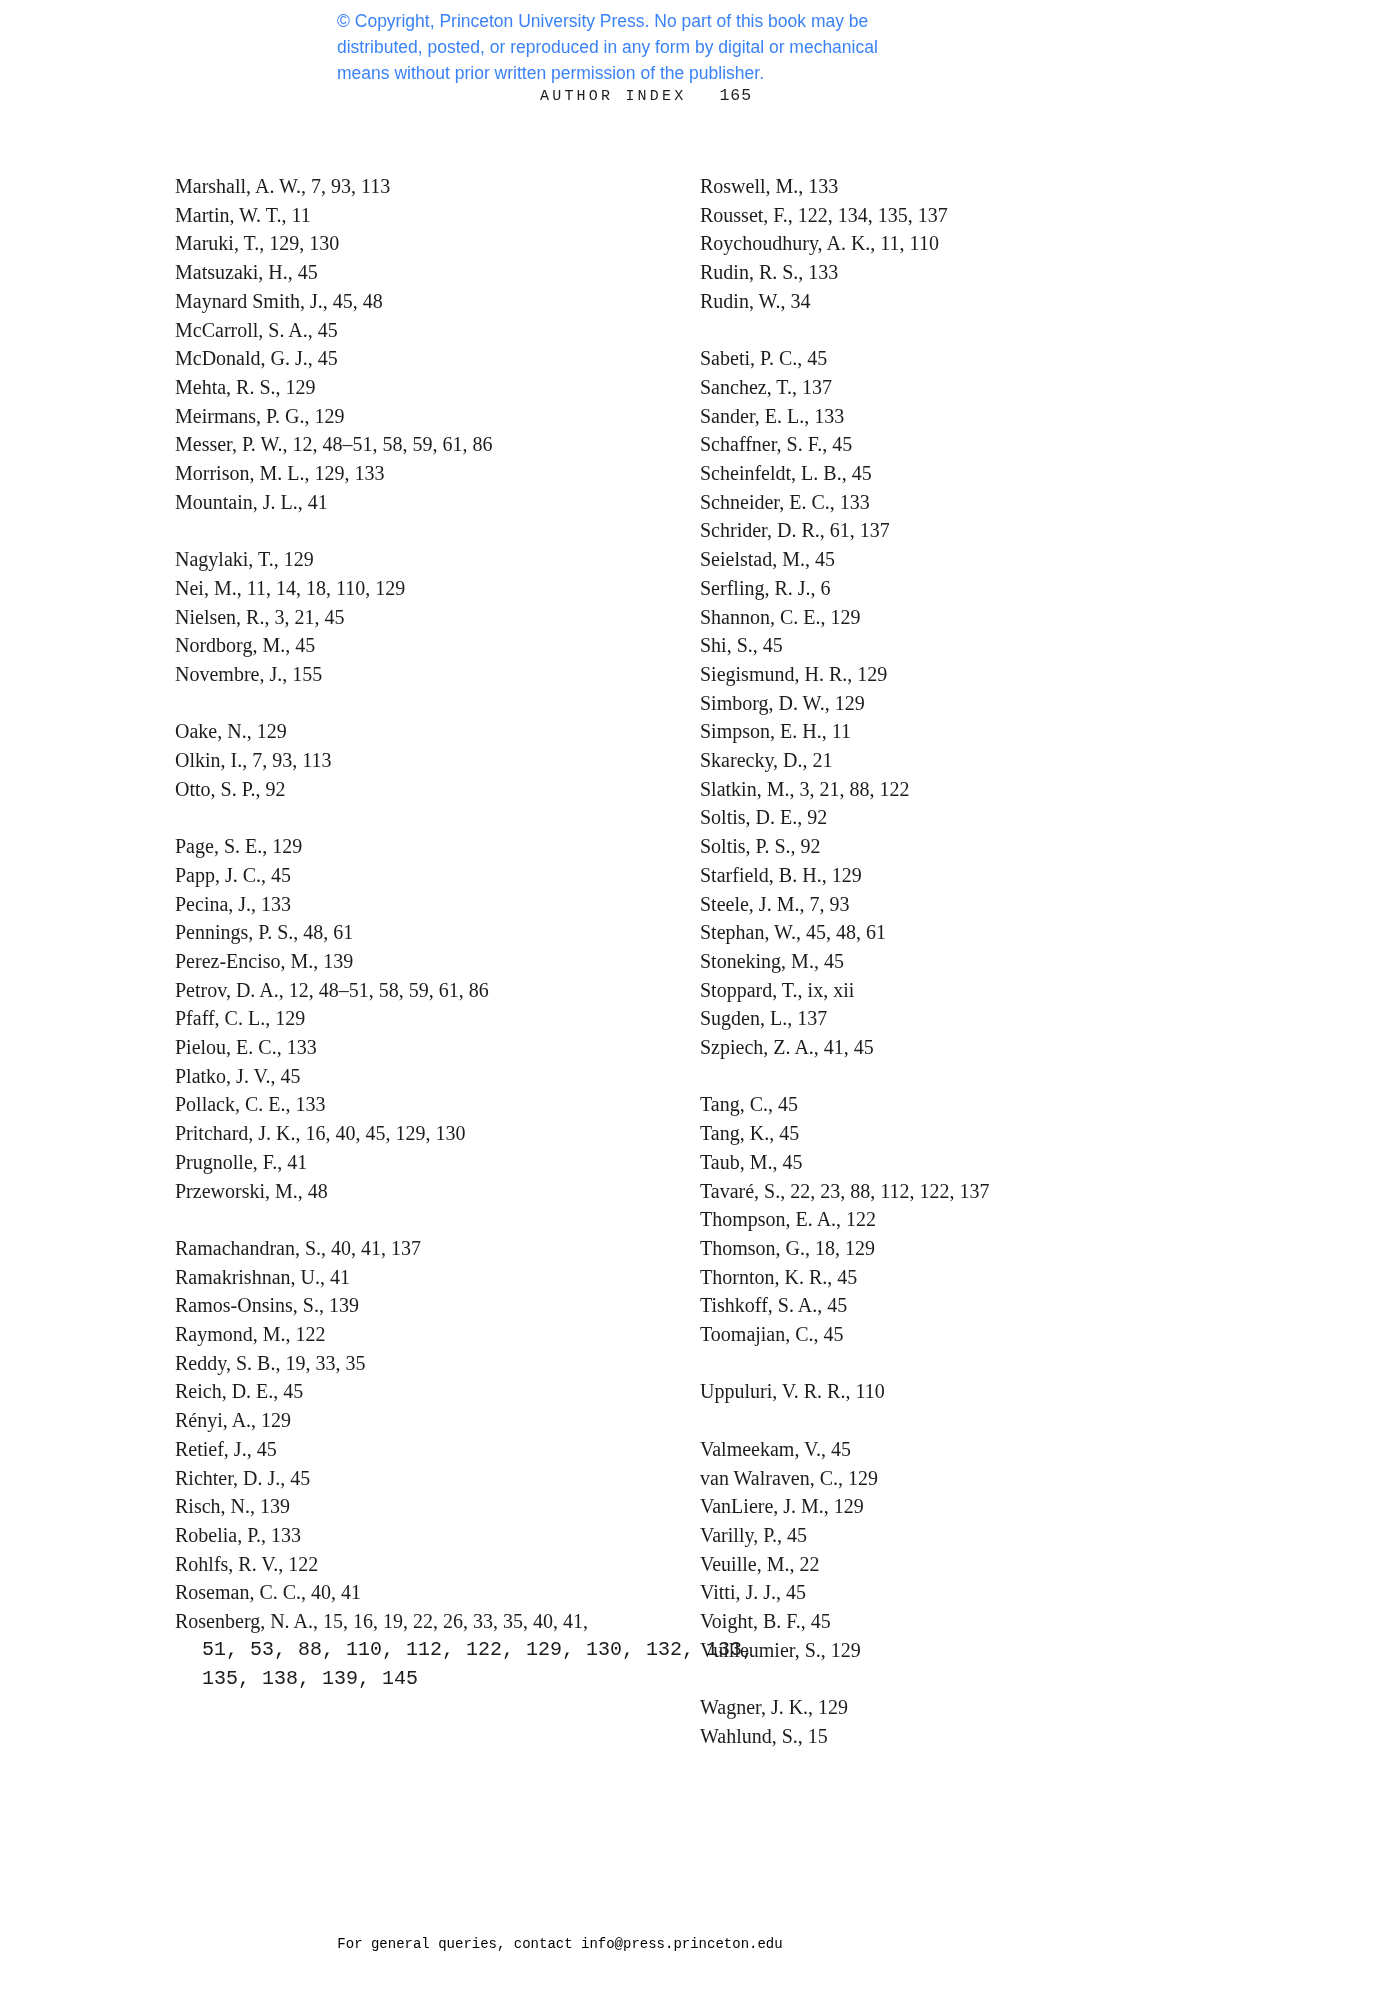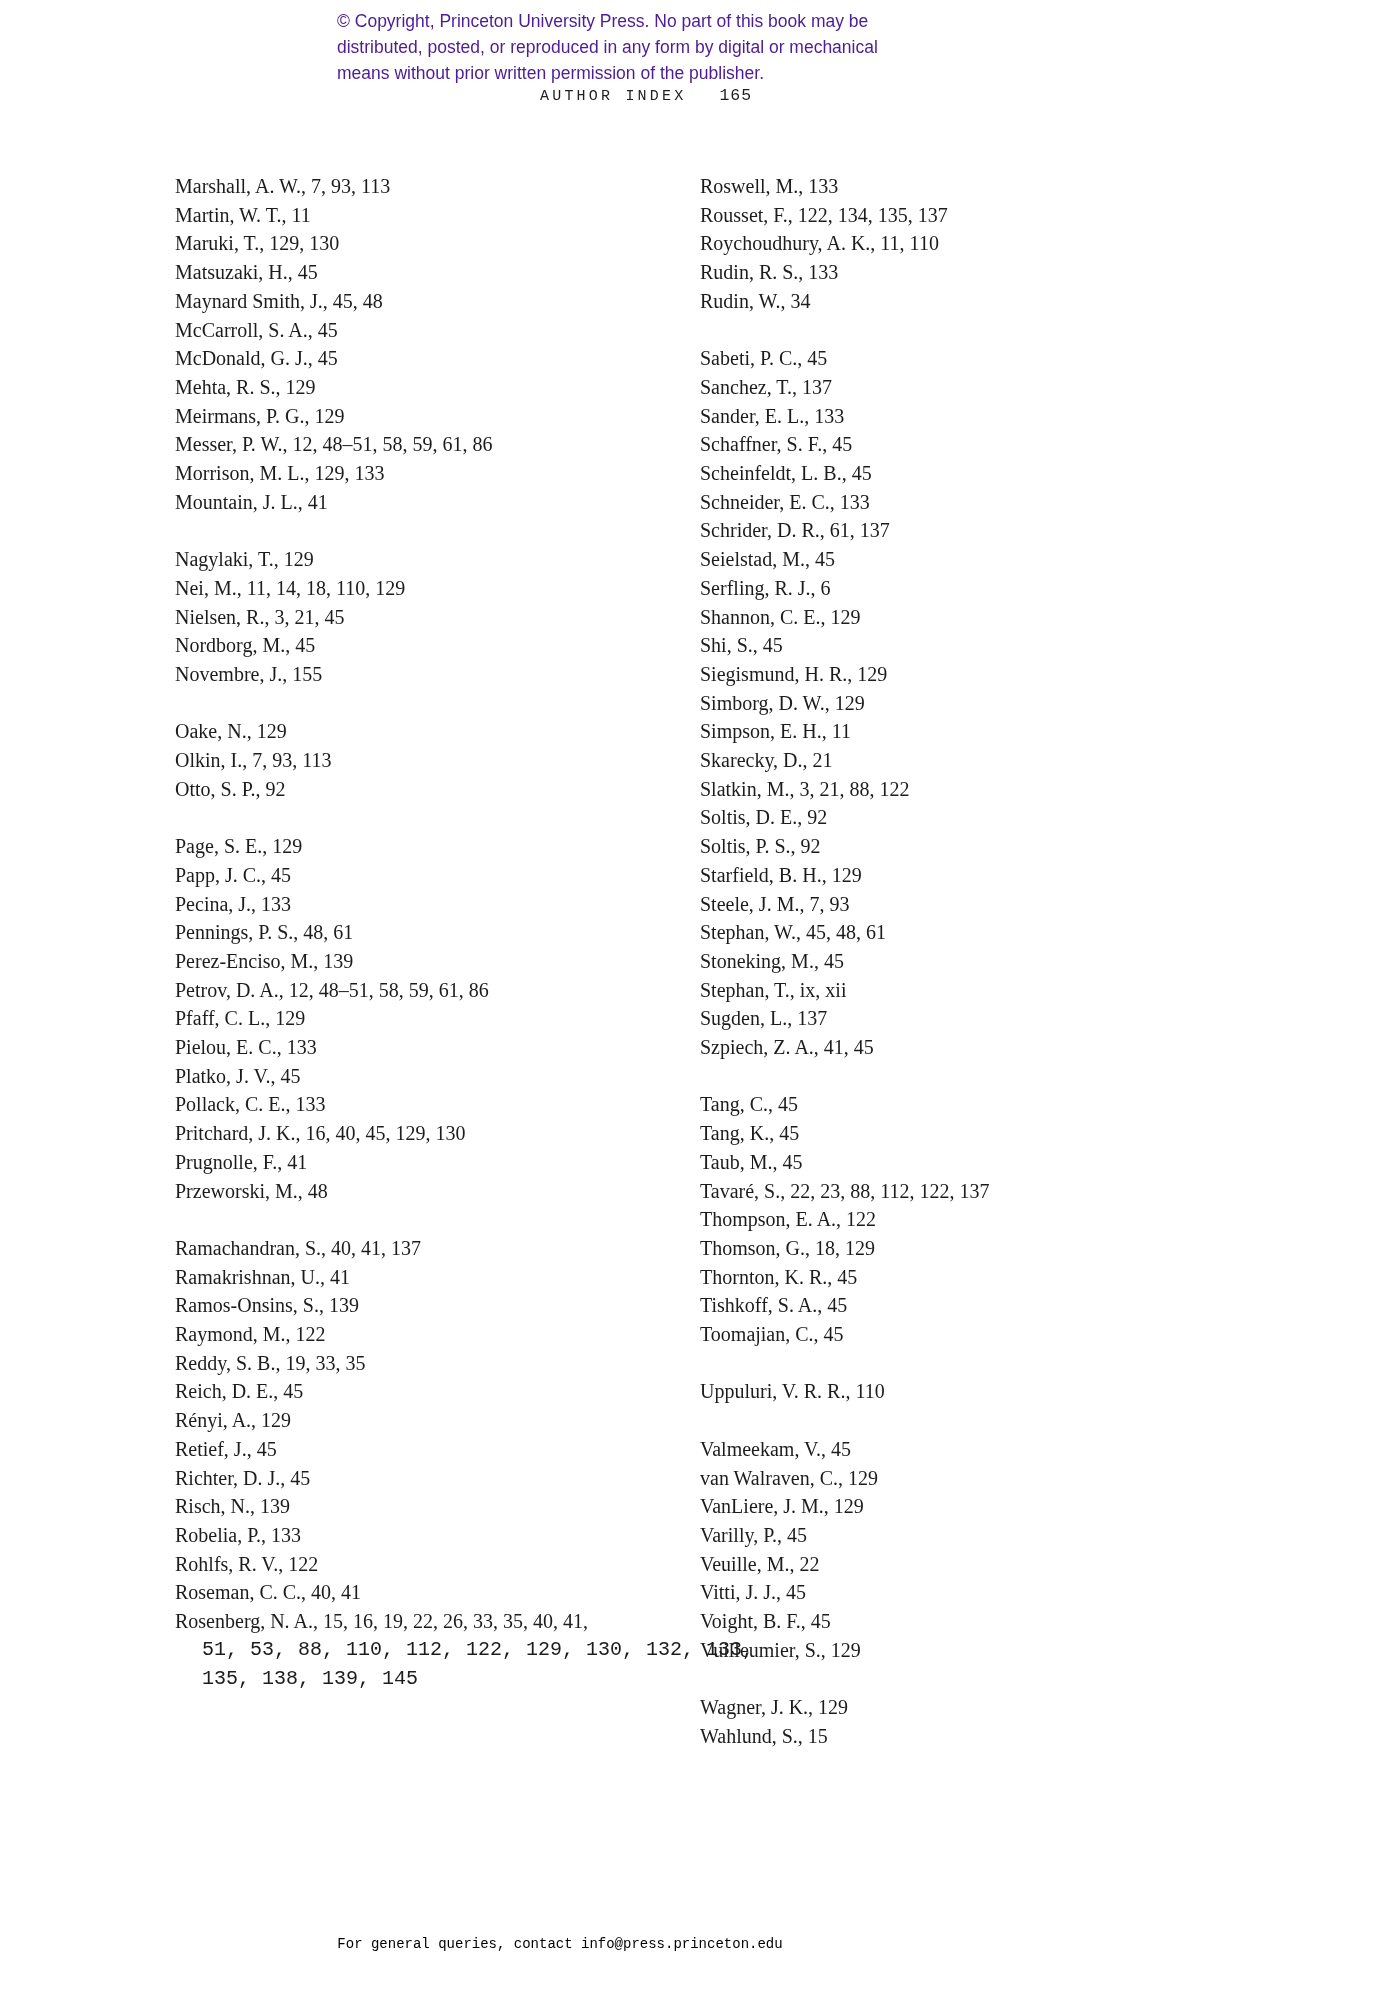"© Copyright, Princeton University Press." .copyright { color: #4c1d95 -> #3b82f6 }
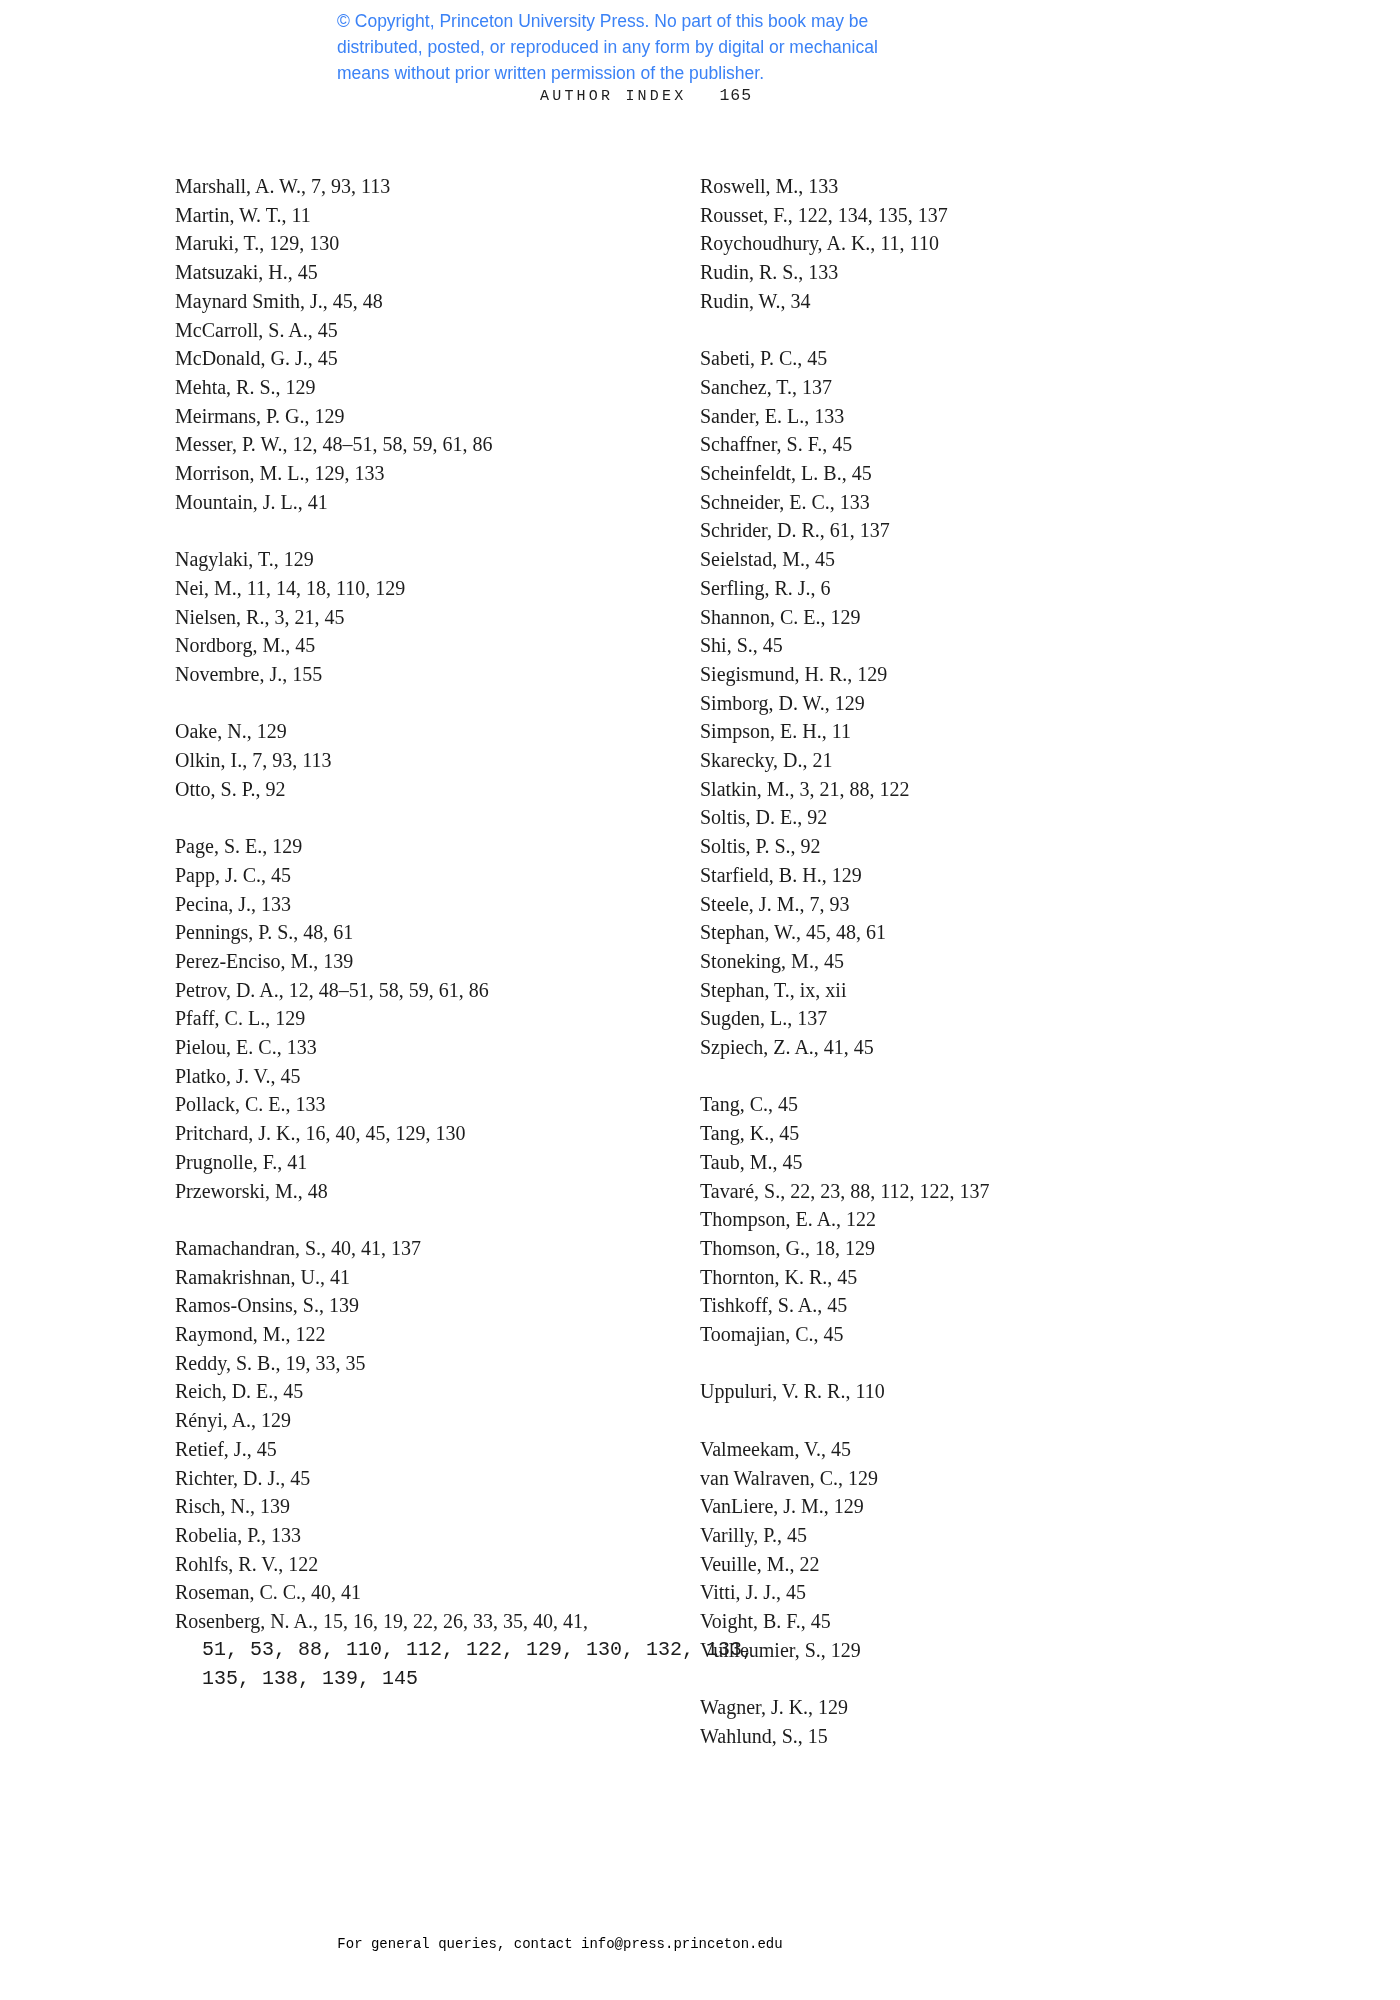"Stephan, T., ix, xii" div.index-line { text: Stephan -> Stoppard }
